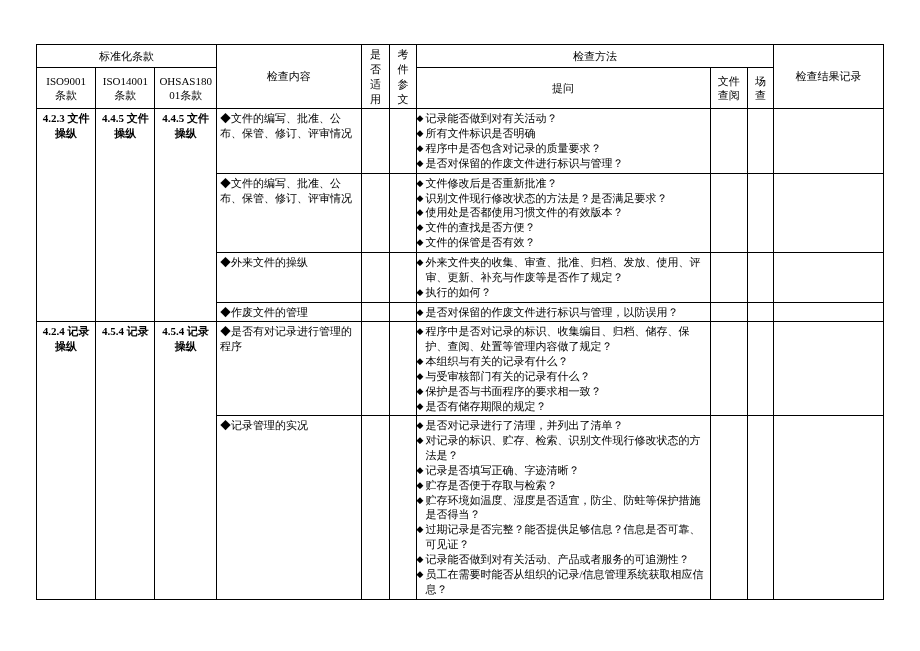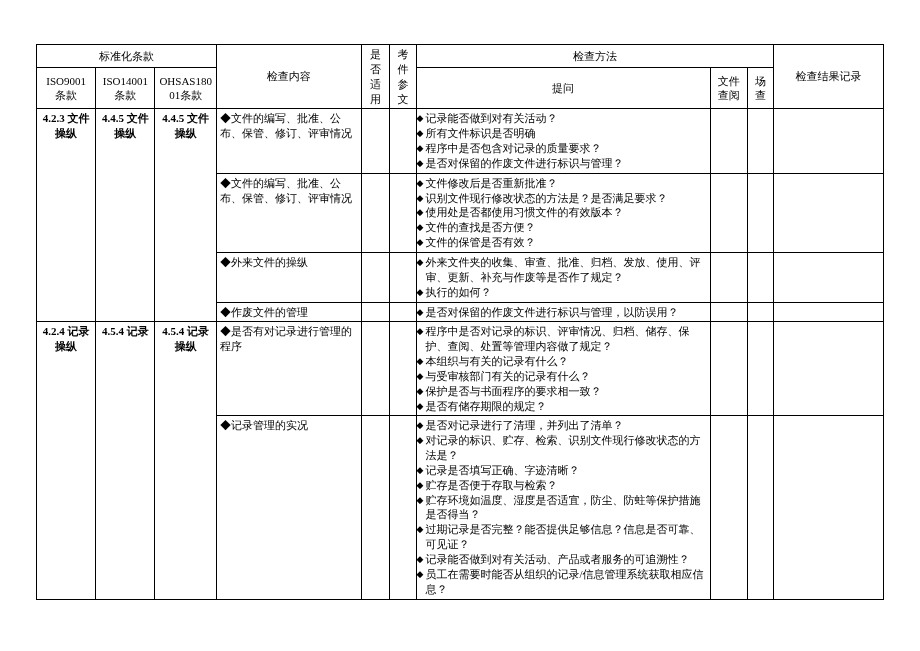"程序中是否对记录的标识、评审情况、归档、储存、保护、查阅、处置等管理内容做了规定" span { text: 评审情况 -> 收集编目 }
